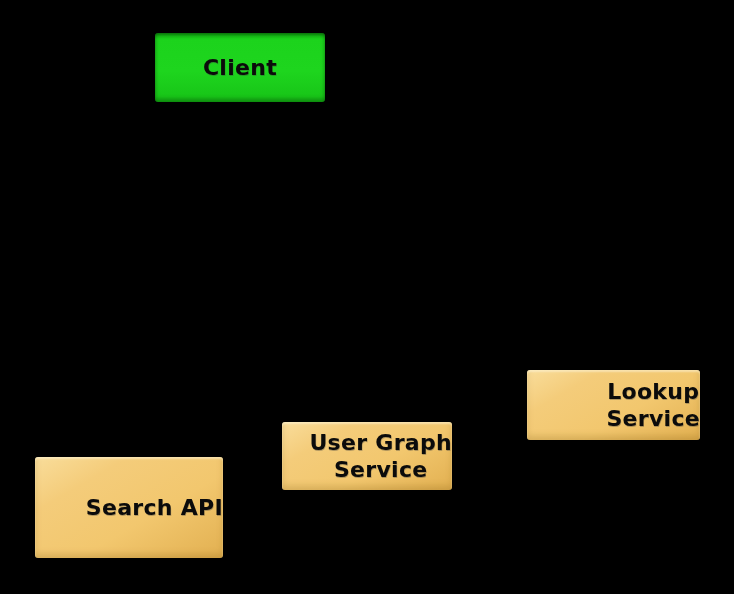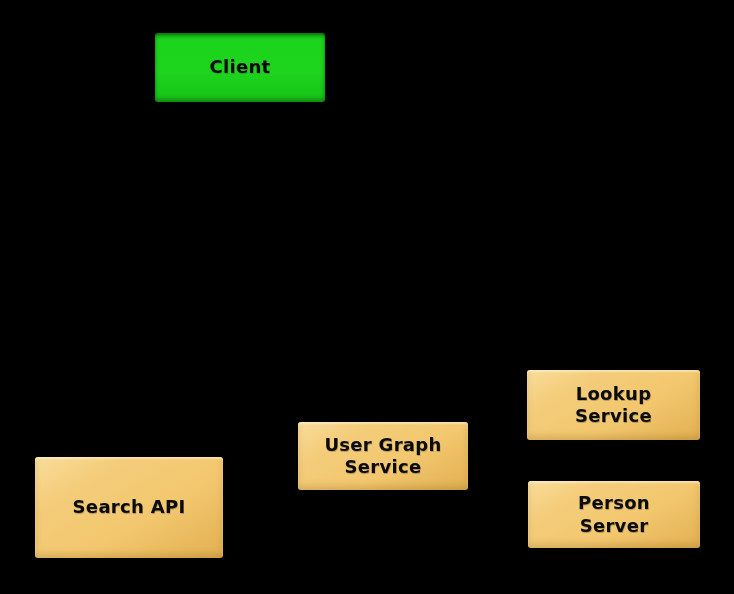"Client" .node .label { font-size: 18px -> 22px }
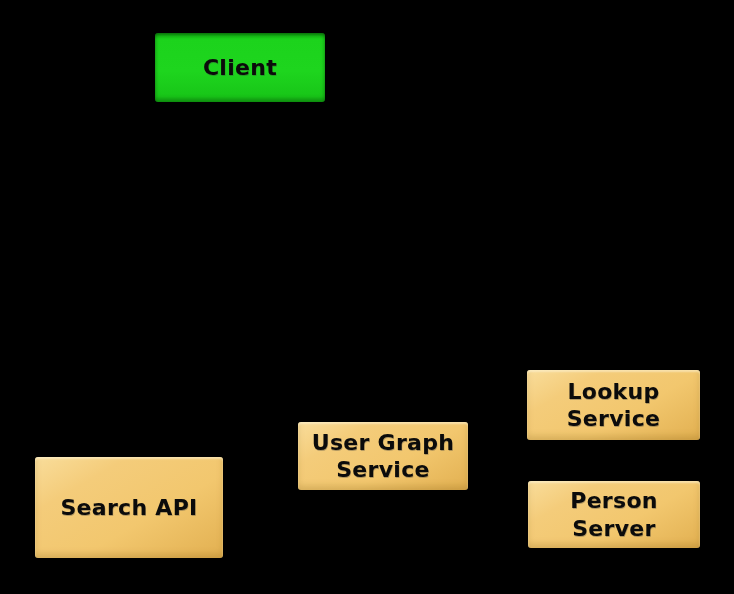"Lookup" .fill-tan { justify-content: none -> flex-end }
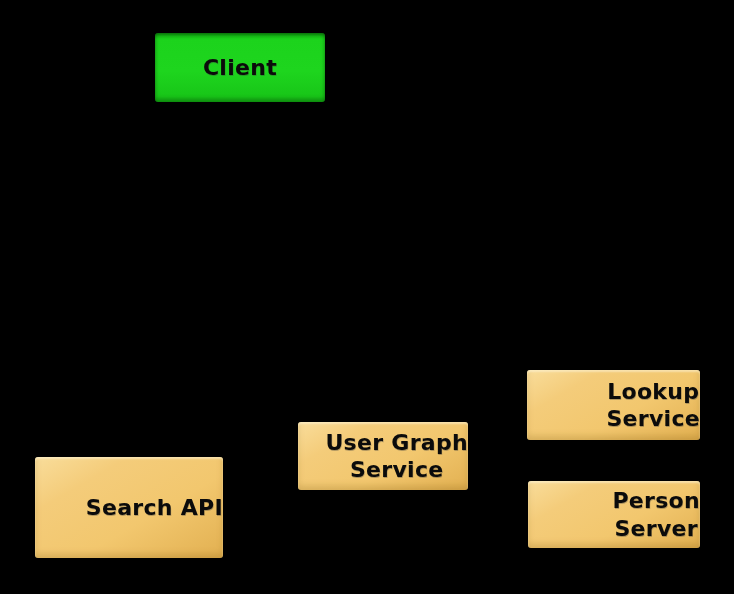"User Graph" #node-user-graph-service { left: 298px -> 282px }
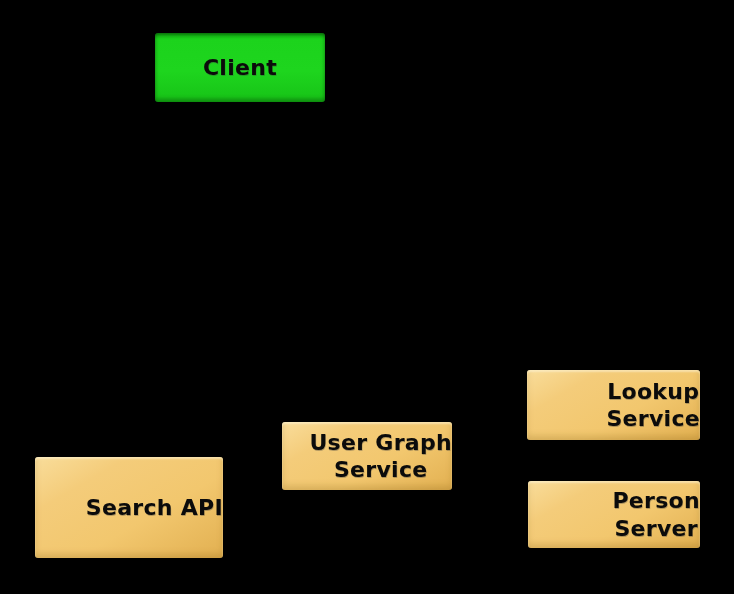"Person" div.node { html: <div> <span>Person Server</span> </div> -> none }
